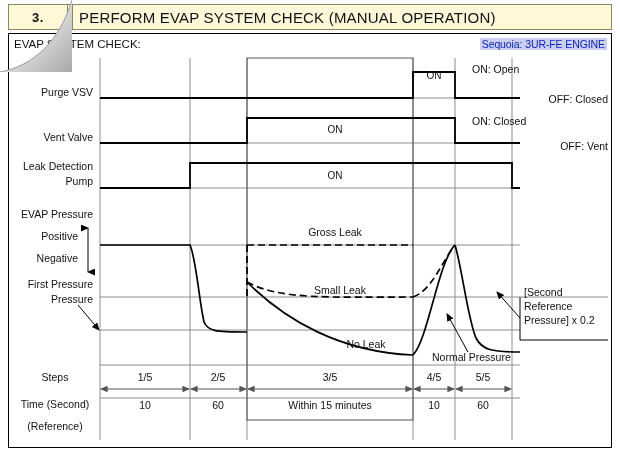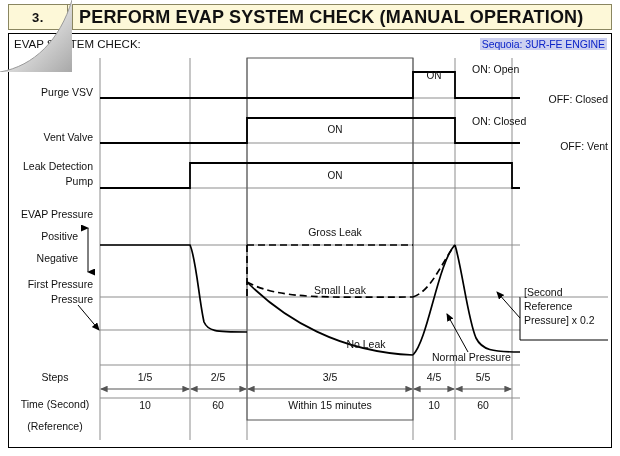"PERFORM EVAP SYSTEM CHECK (MANUAL" .hdr-title { font-size: 18px -> 15px; font-weight: bold -> normal }
